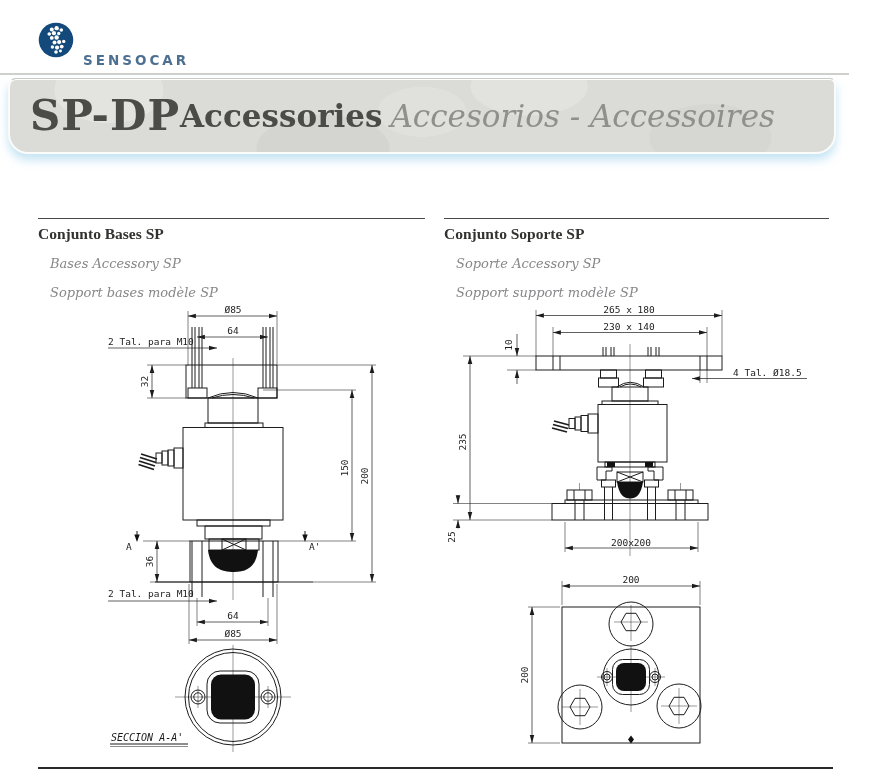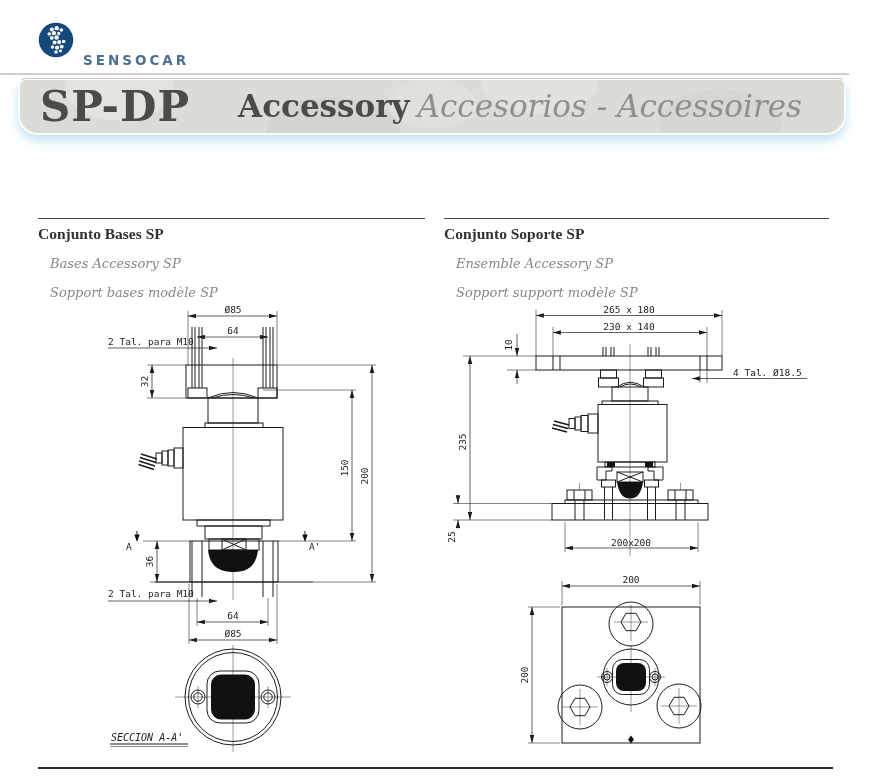"SP-DP" .banner { height: 57px -> 76px; justify-content: space-between -> none; left: 18px -> 8px }
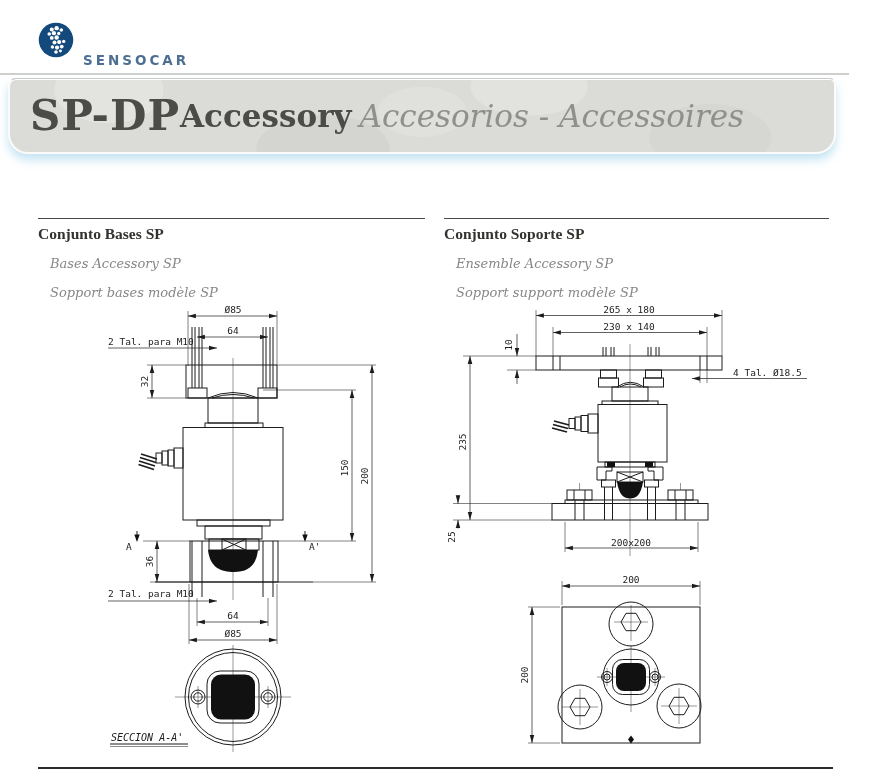"Accessory" span.t-es { text: Accessory -> Accessories }
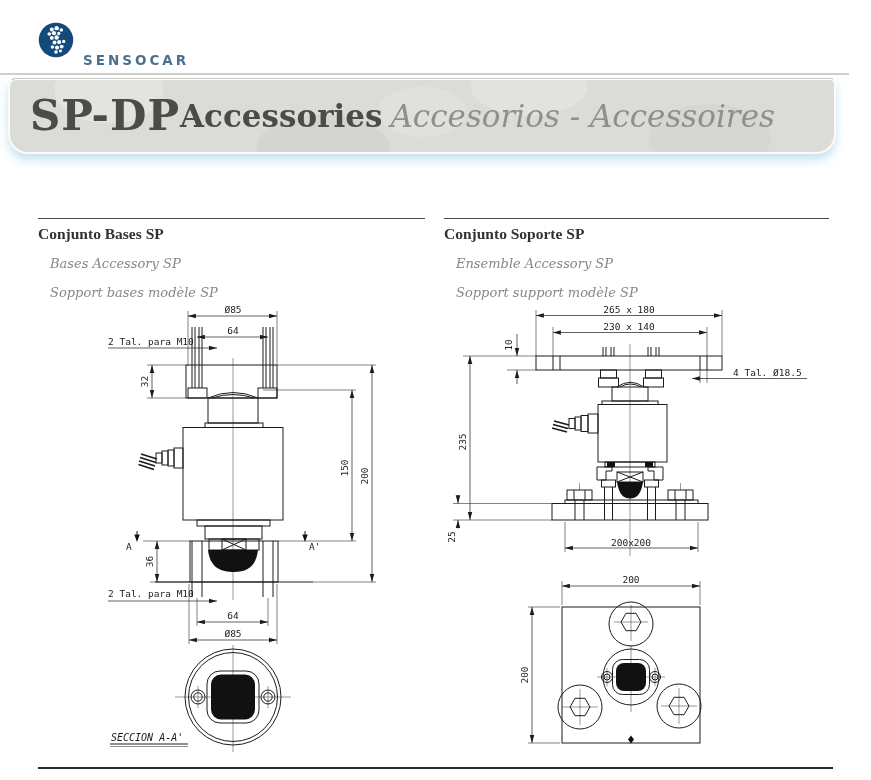"Ensemble Accessory SP" p { text: Ensemble -> Soporte }
